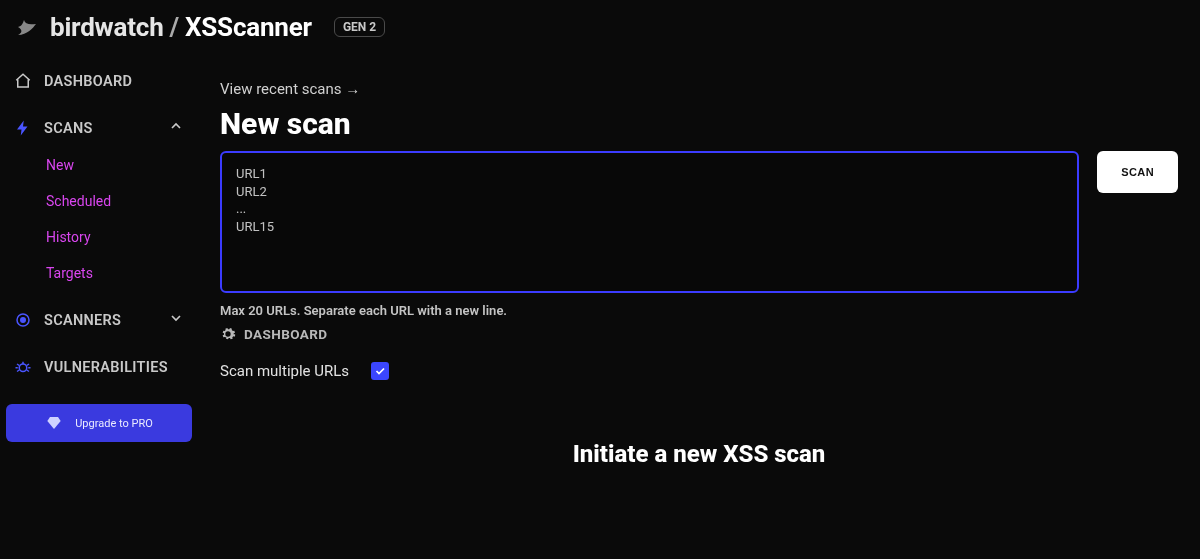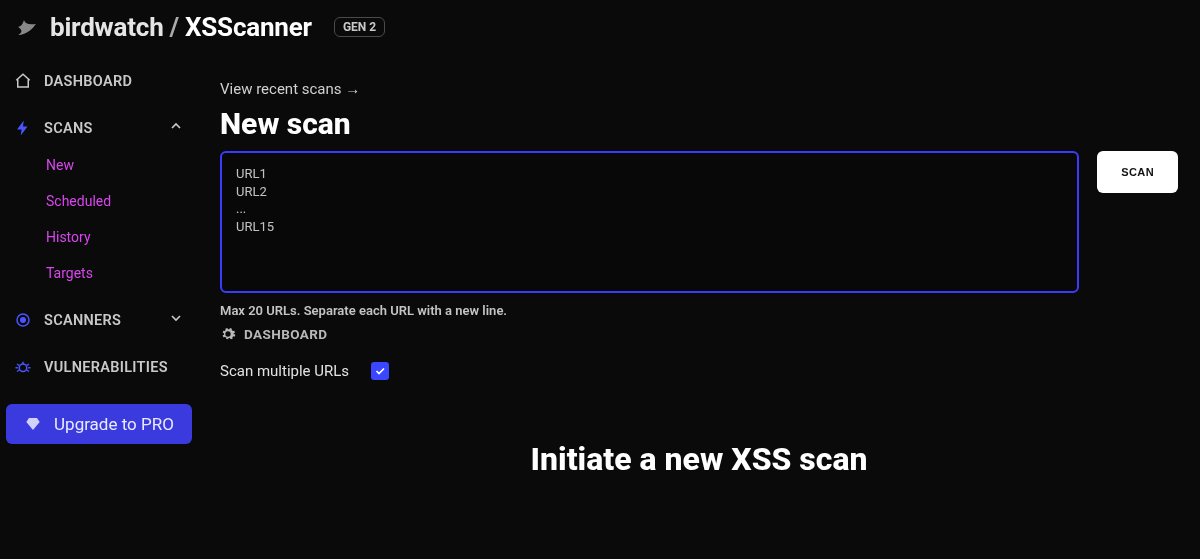"Upgrade to PRO" .upgrade { font-size: 17px -> 11px }
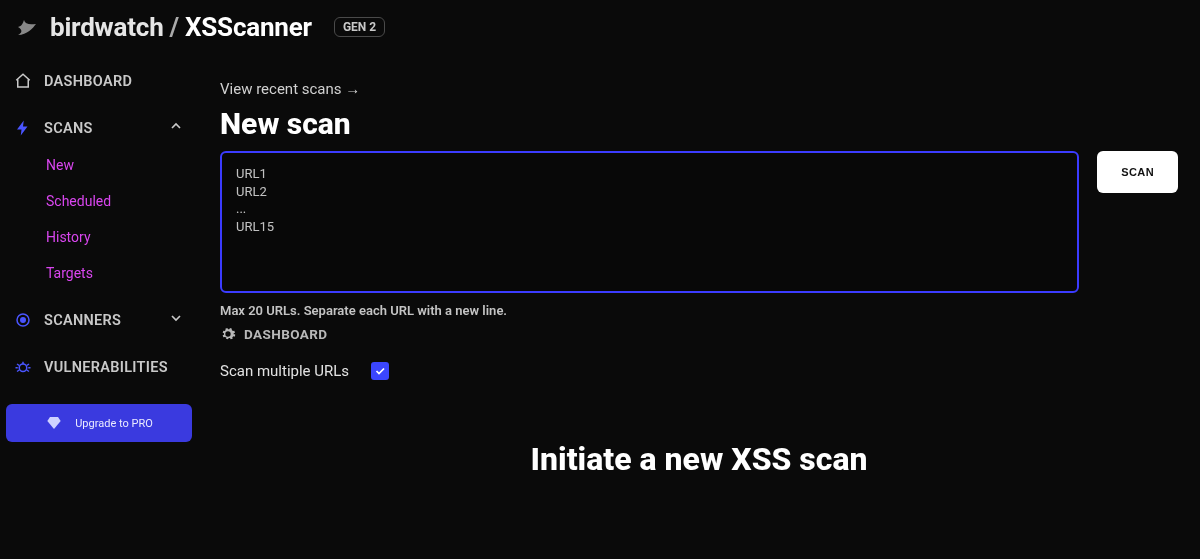"Initiate a new XSS scan" .hero-text { font-size: 32px -> 24px }
